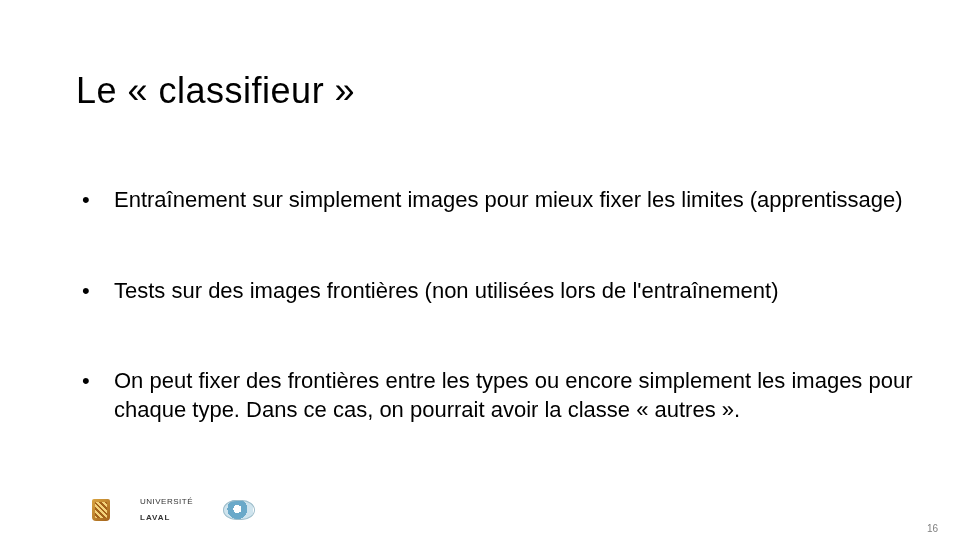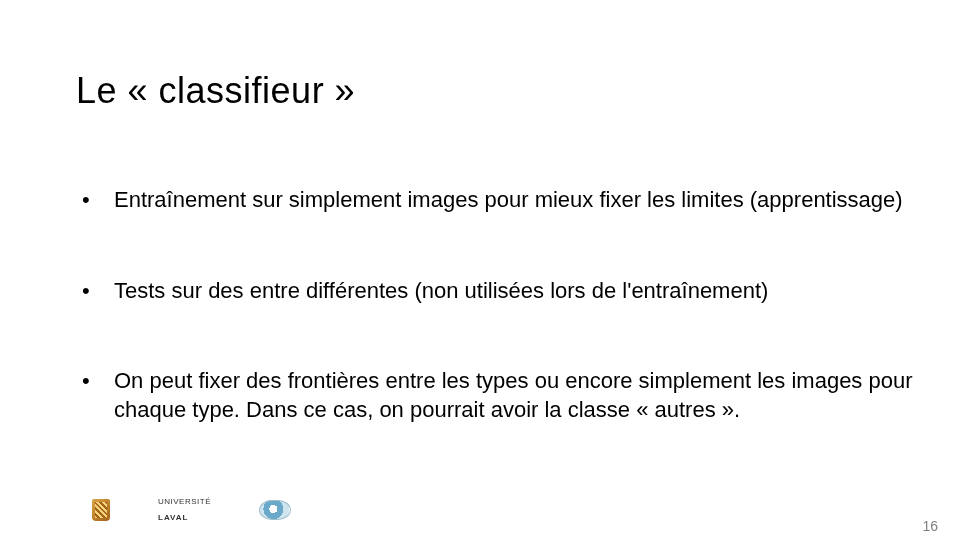"Tests sur des entre différentes" span.txt { text: entre différentes -> images frontières }
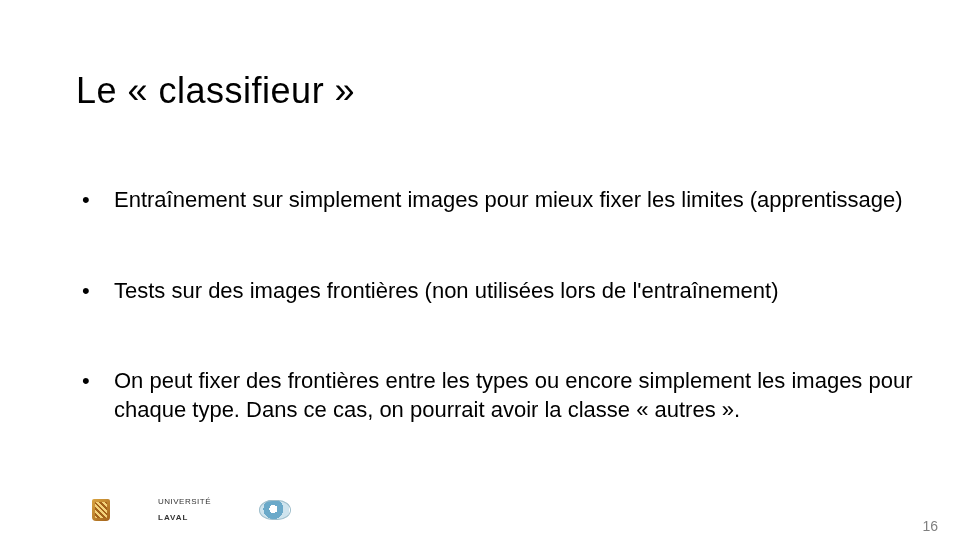"UNIVERSITÉ" .footer-logo { gap: 24px -> 6px }
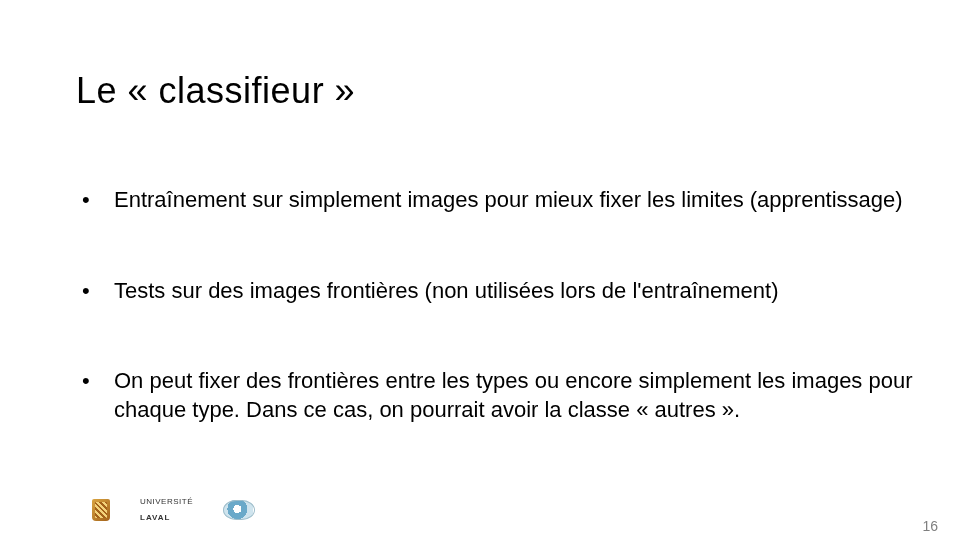"16" .page-num { font-size: 14px -> 10px }
